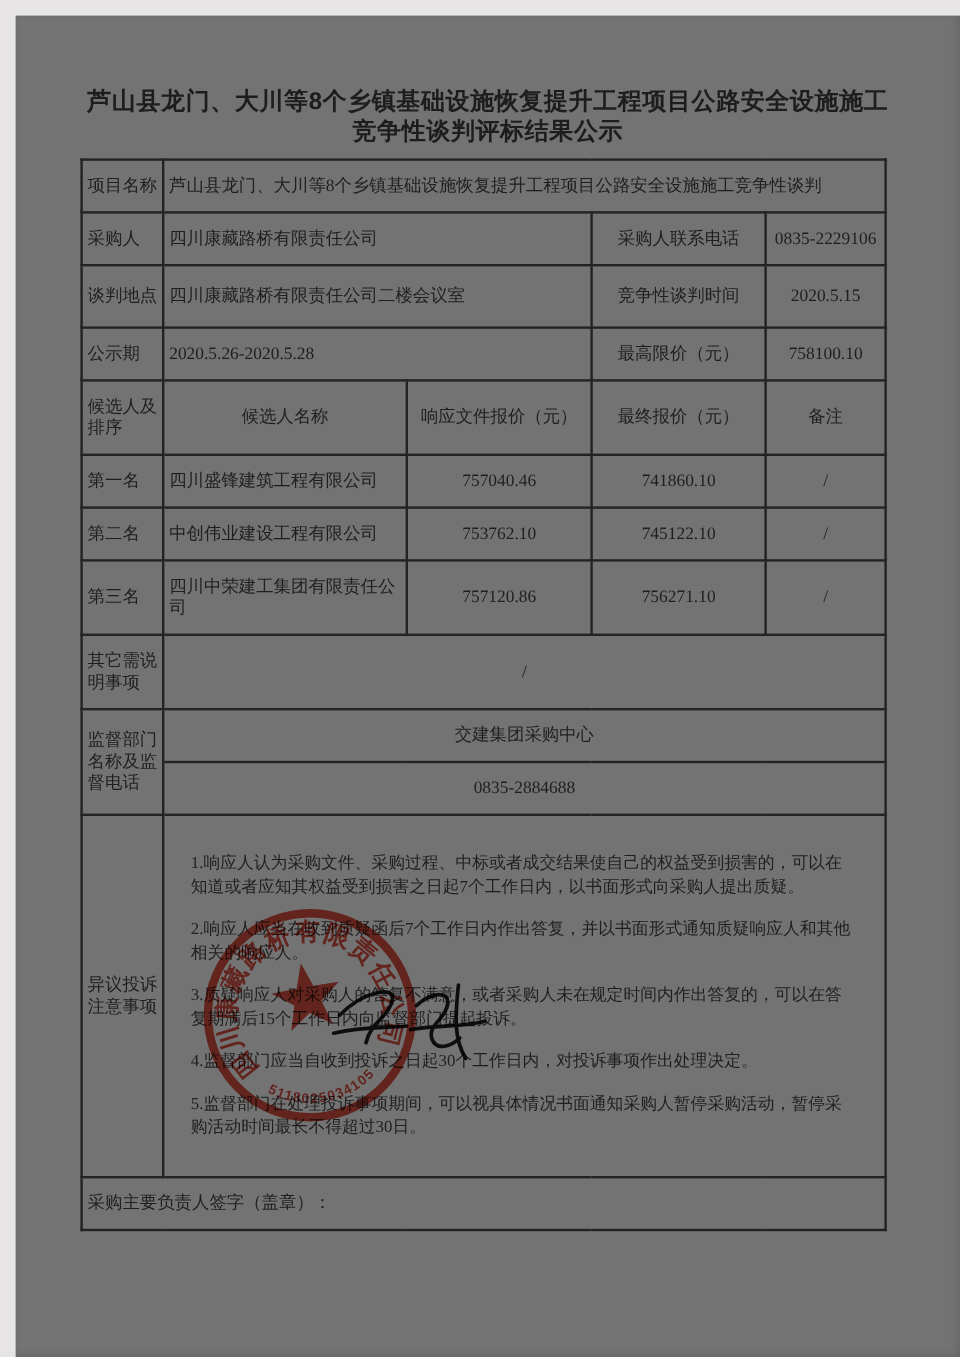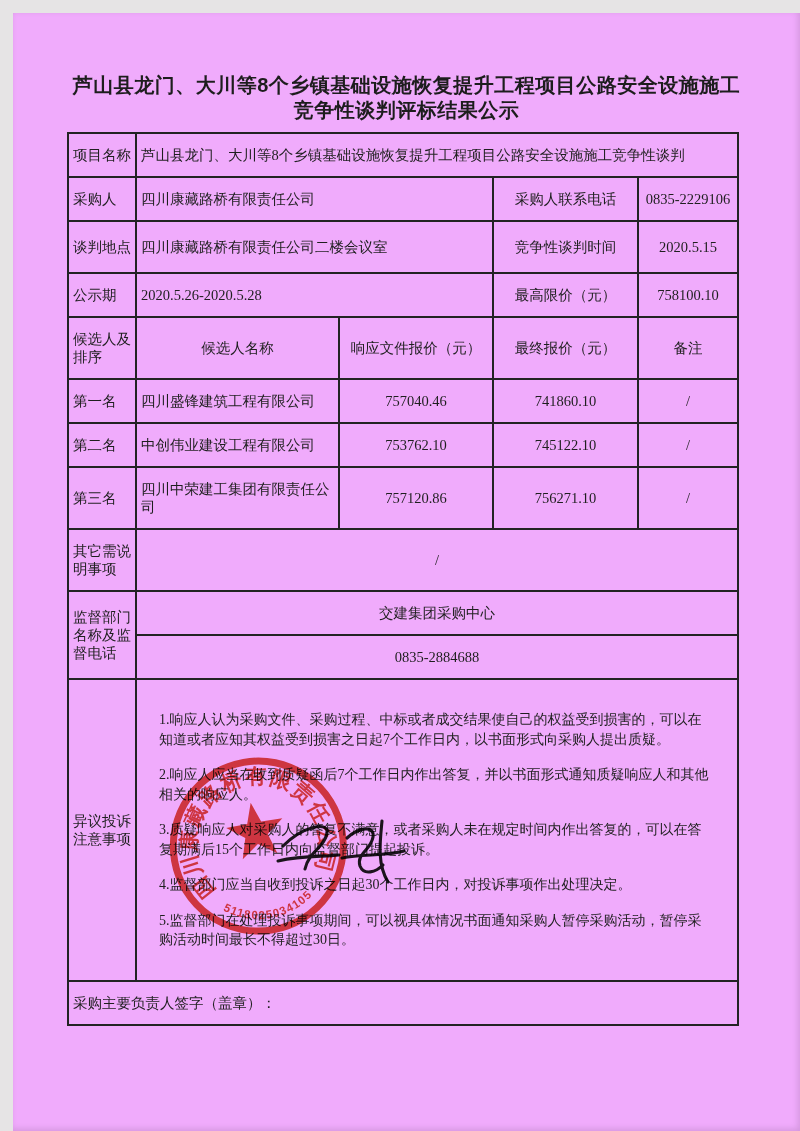"芦山县龙门、大川等8个乡镇基础设施恢复提升工程项目公路安全设施施工" .scan-page { background: #f0abfc -> #737373 }
